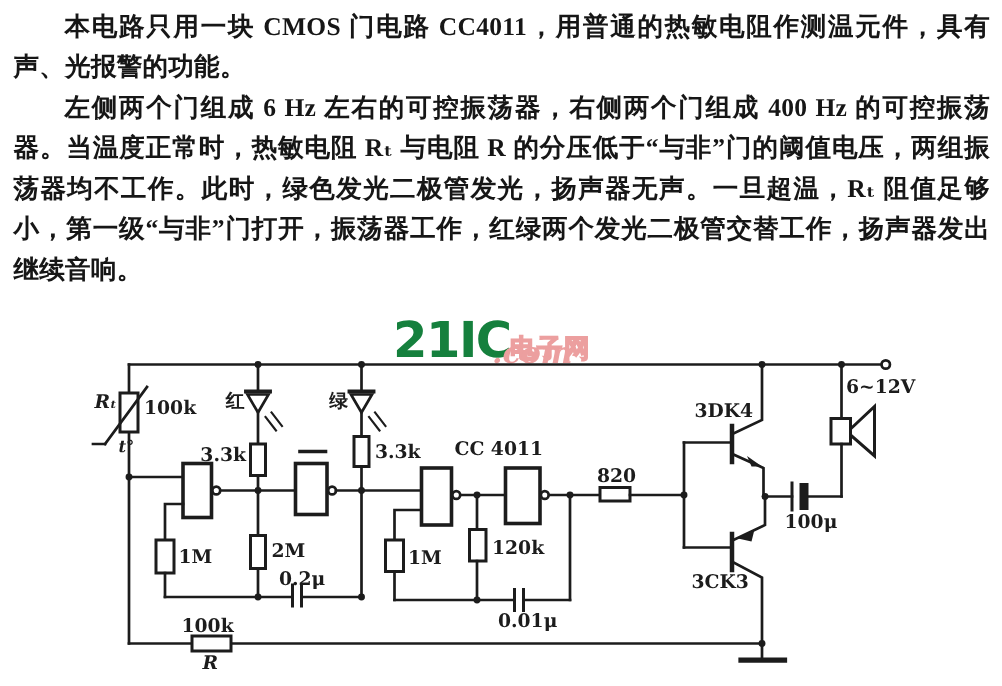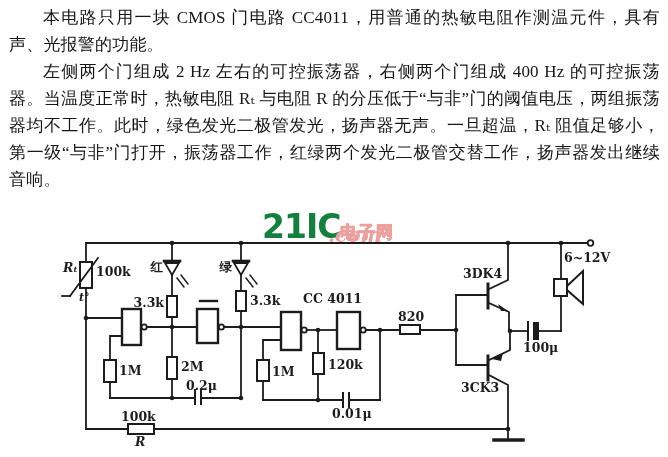"本电路只用一块 CMOS 门电路" .text-block p { font-weight: normal -> bold }
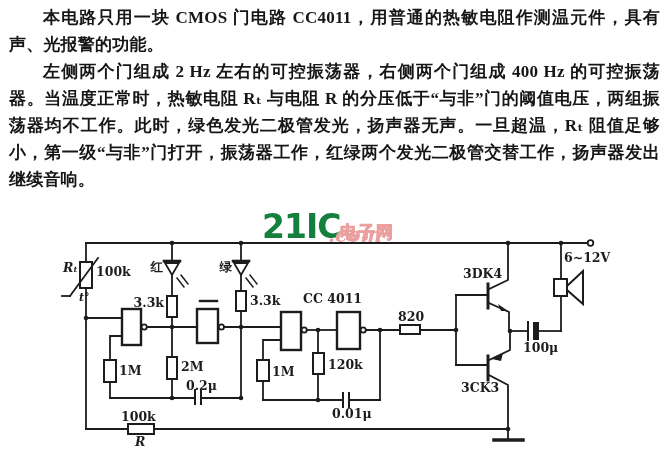"左侧两个门组成 2 Hz 左右的可控振荡器，右侧两个门组成 400" p { text: 2 -> 6 }
